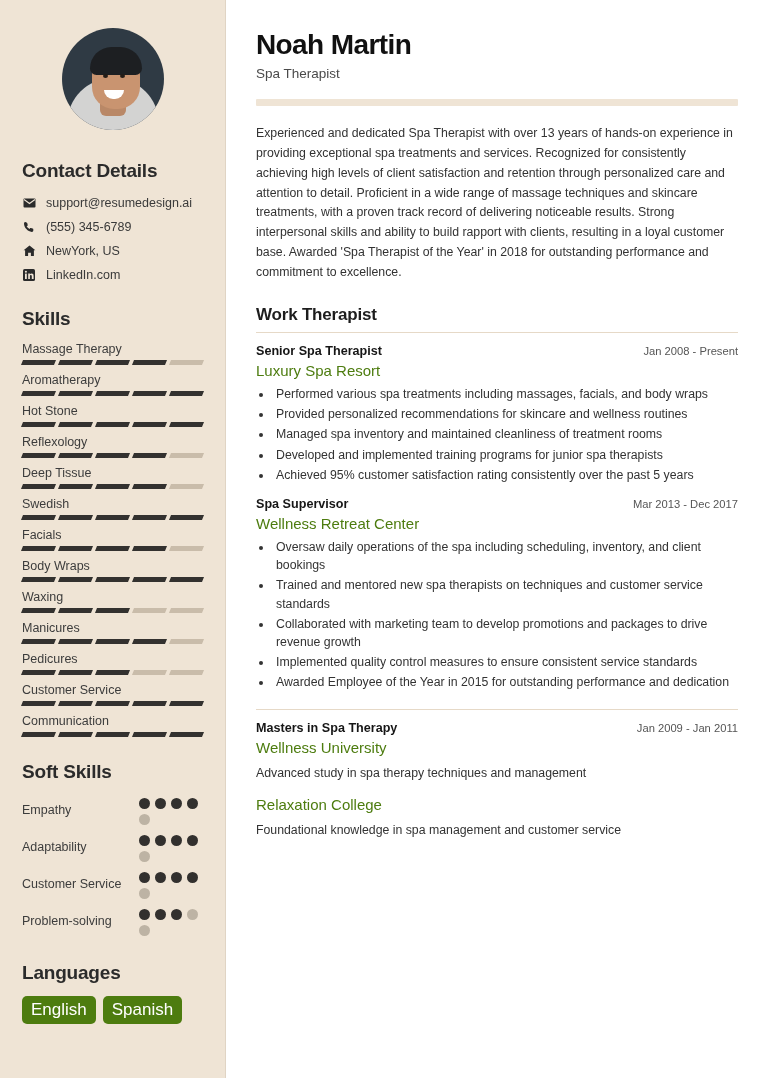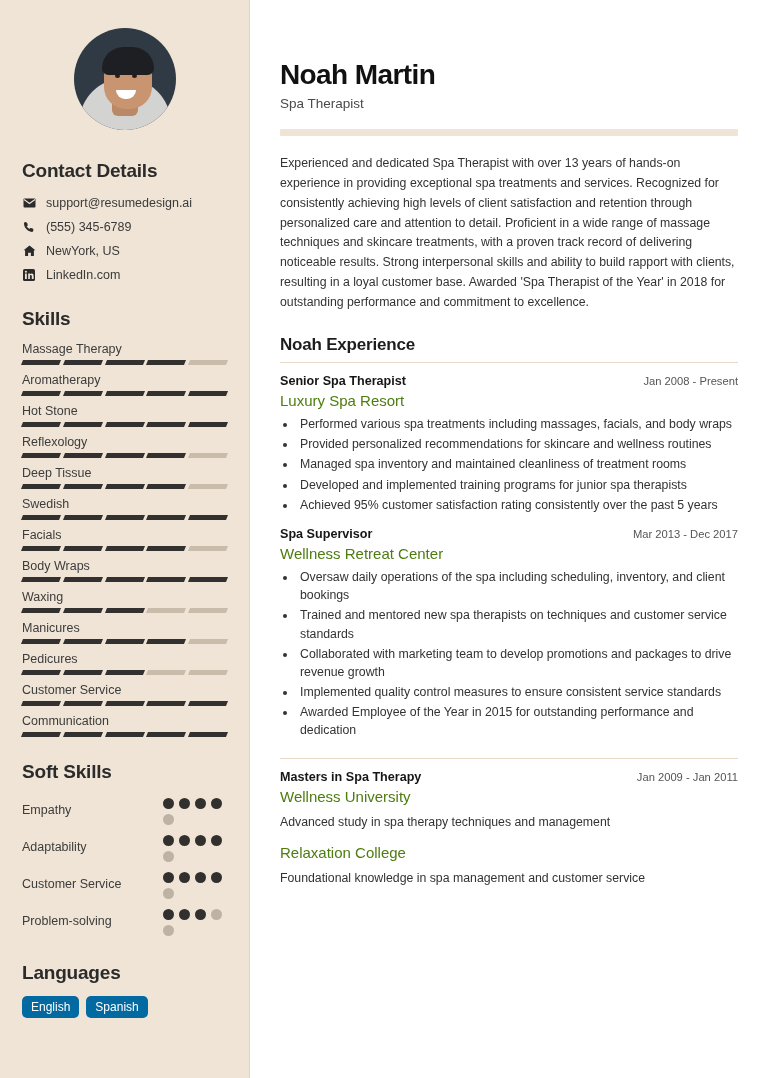"Noah Martin" .name { margin-top: 30px -> none }
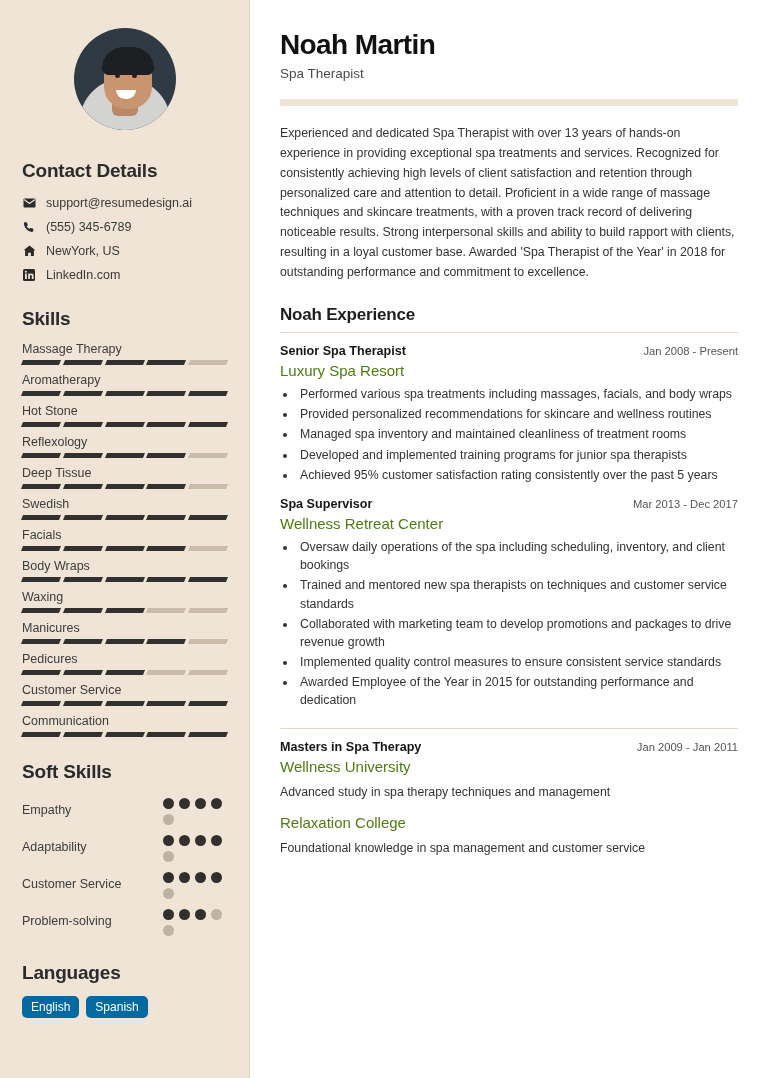"Contact Details" .sidebar { width: 250px -> 226px }
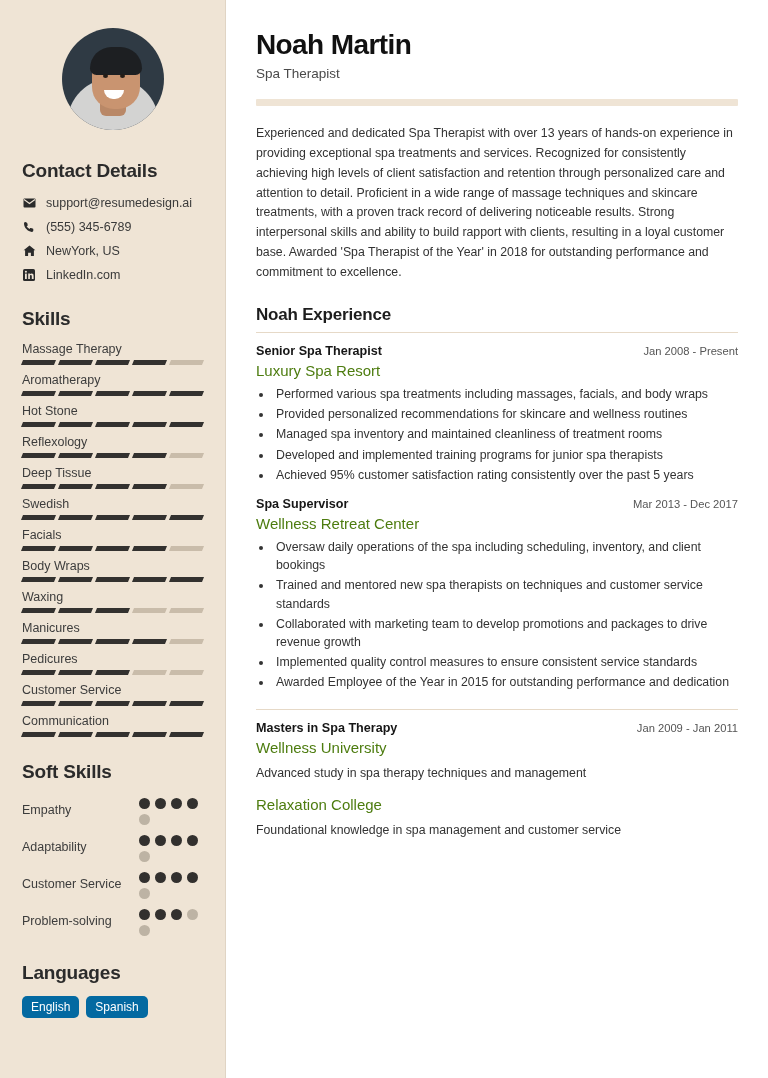"Noah Experience" h2.sec-title { text: Noah Experience -> Work Therapist }
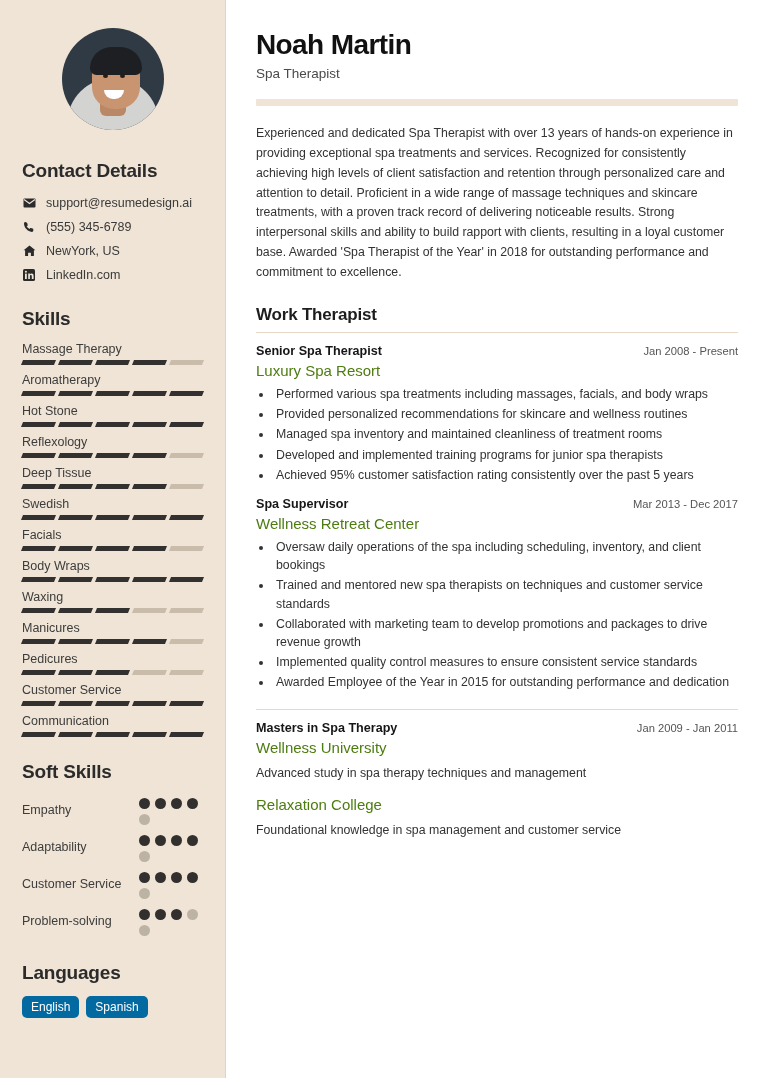"English" .lang-badge { background: #0369a1 -> #4d7c0f; font-size: 12px -> 17px }
